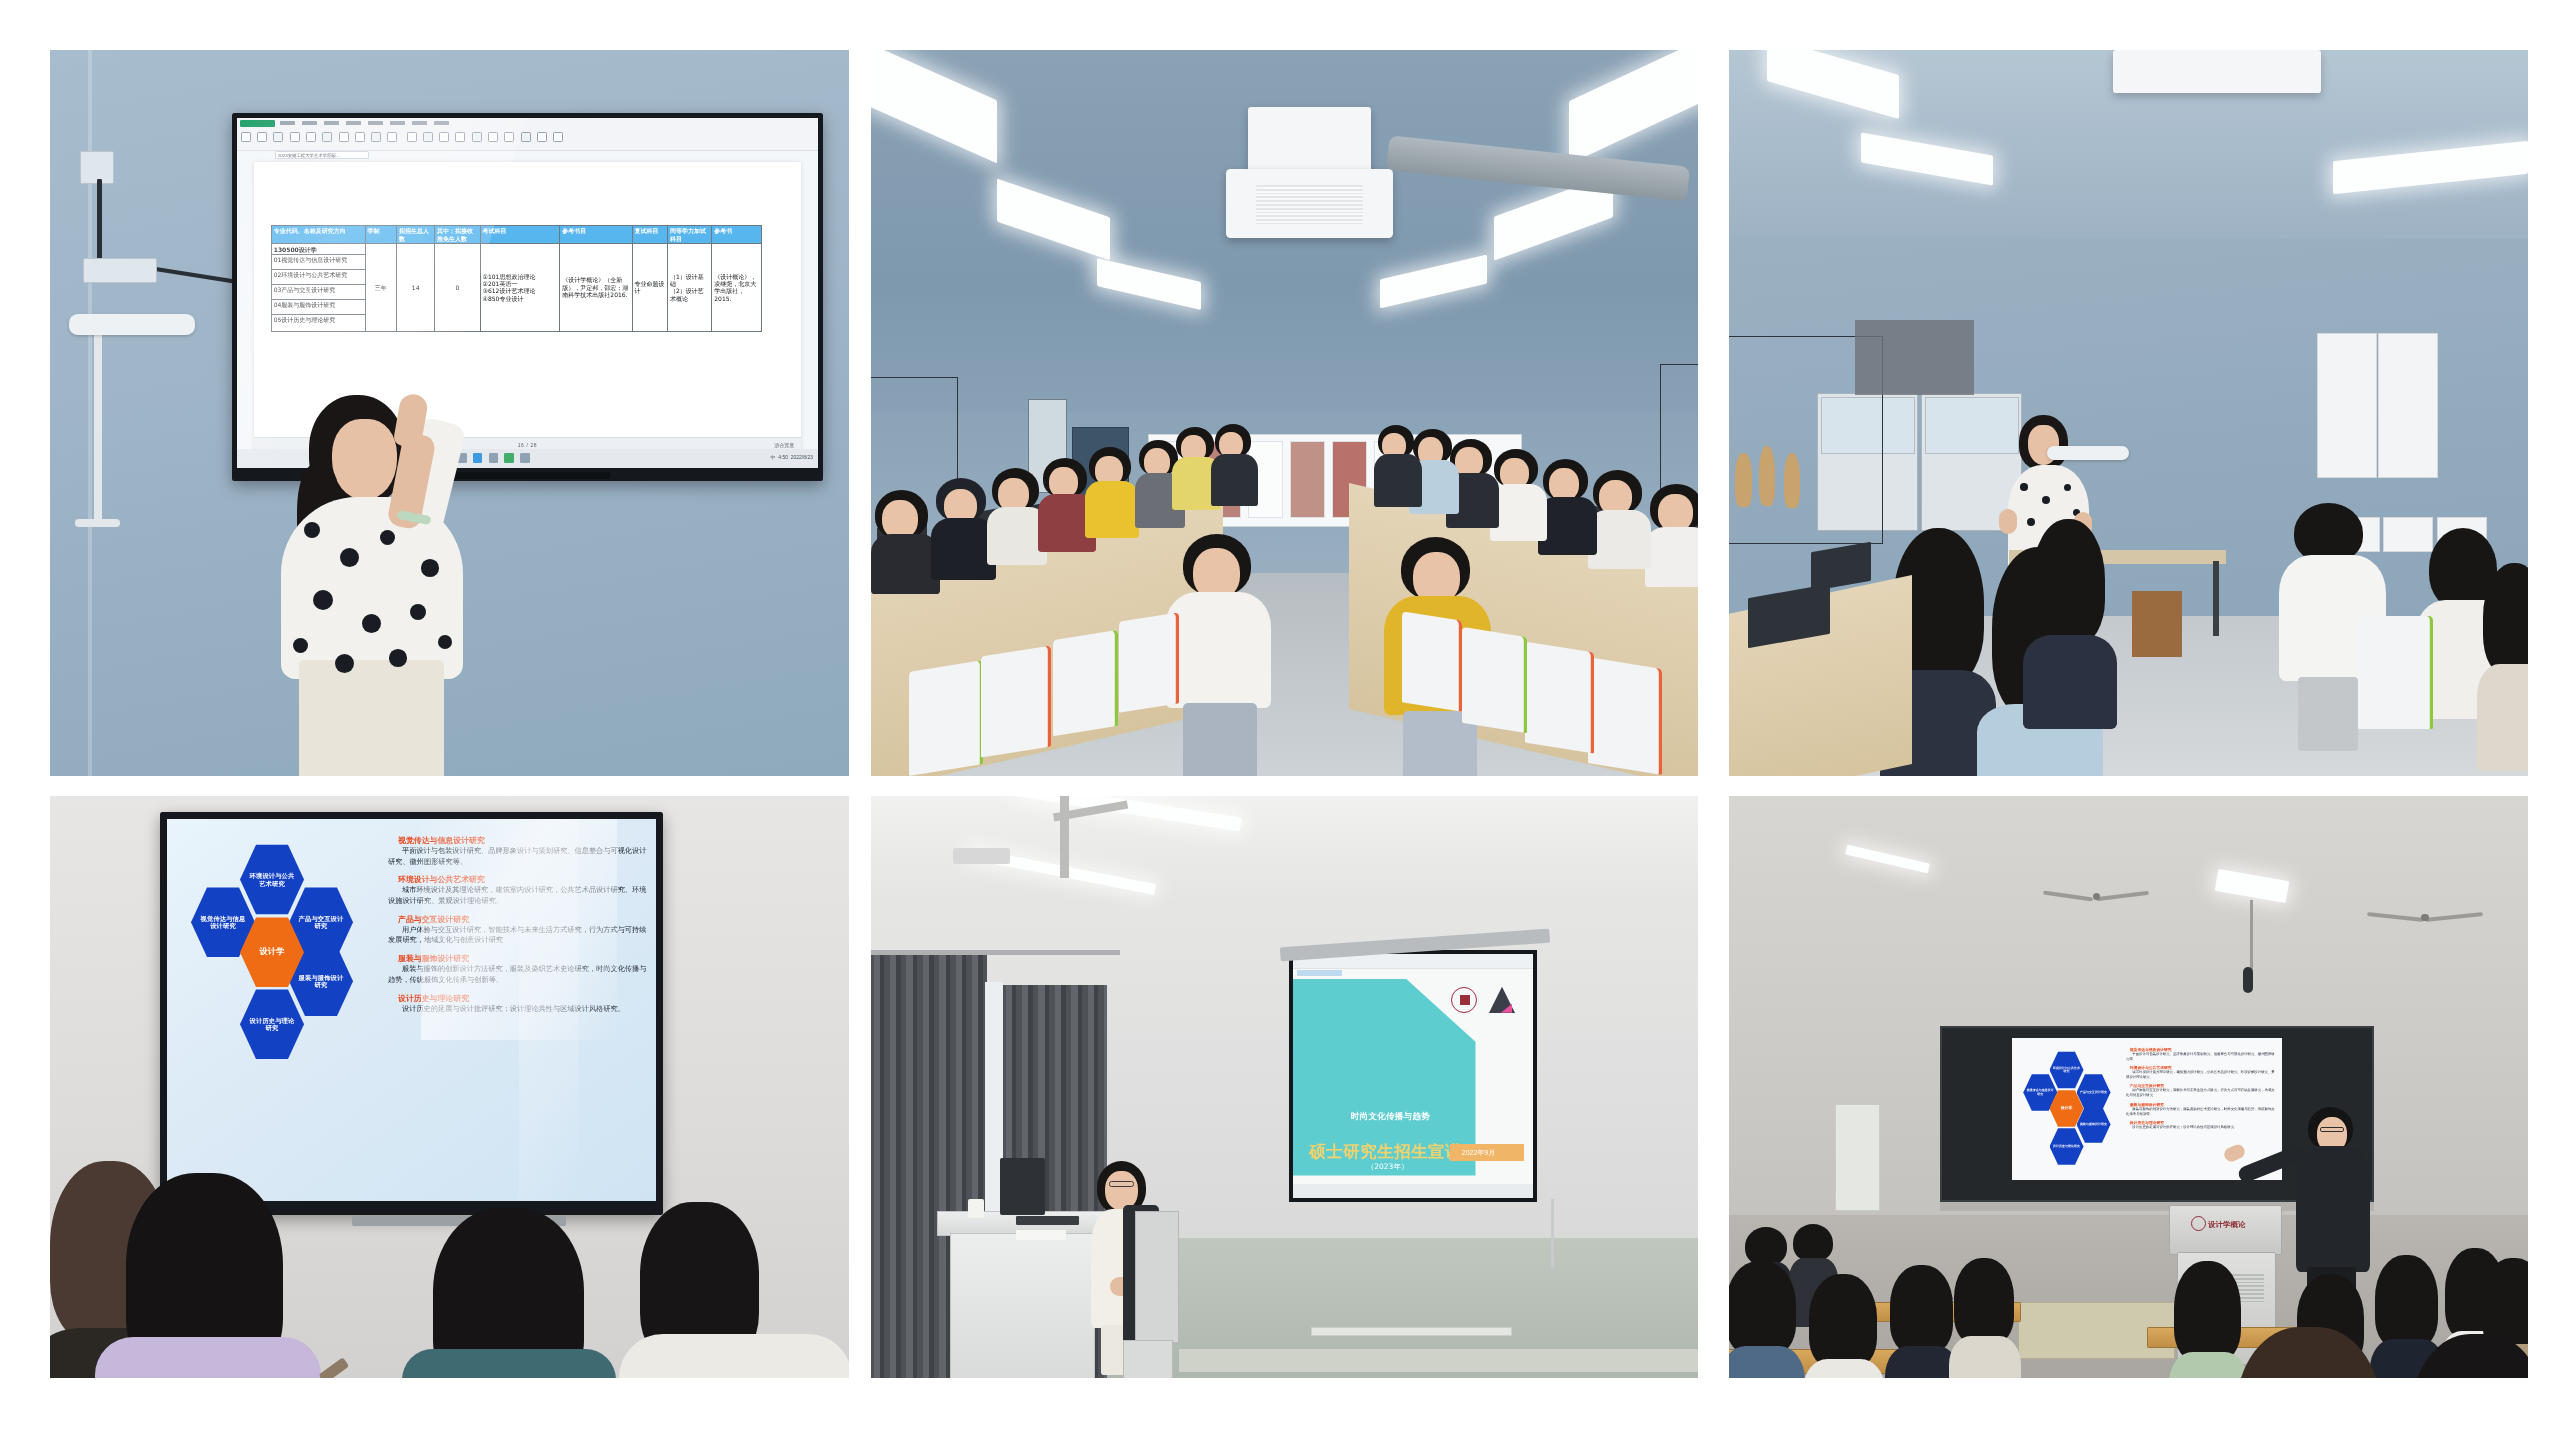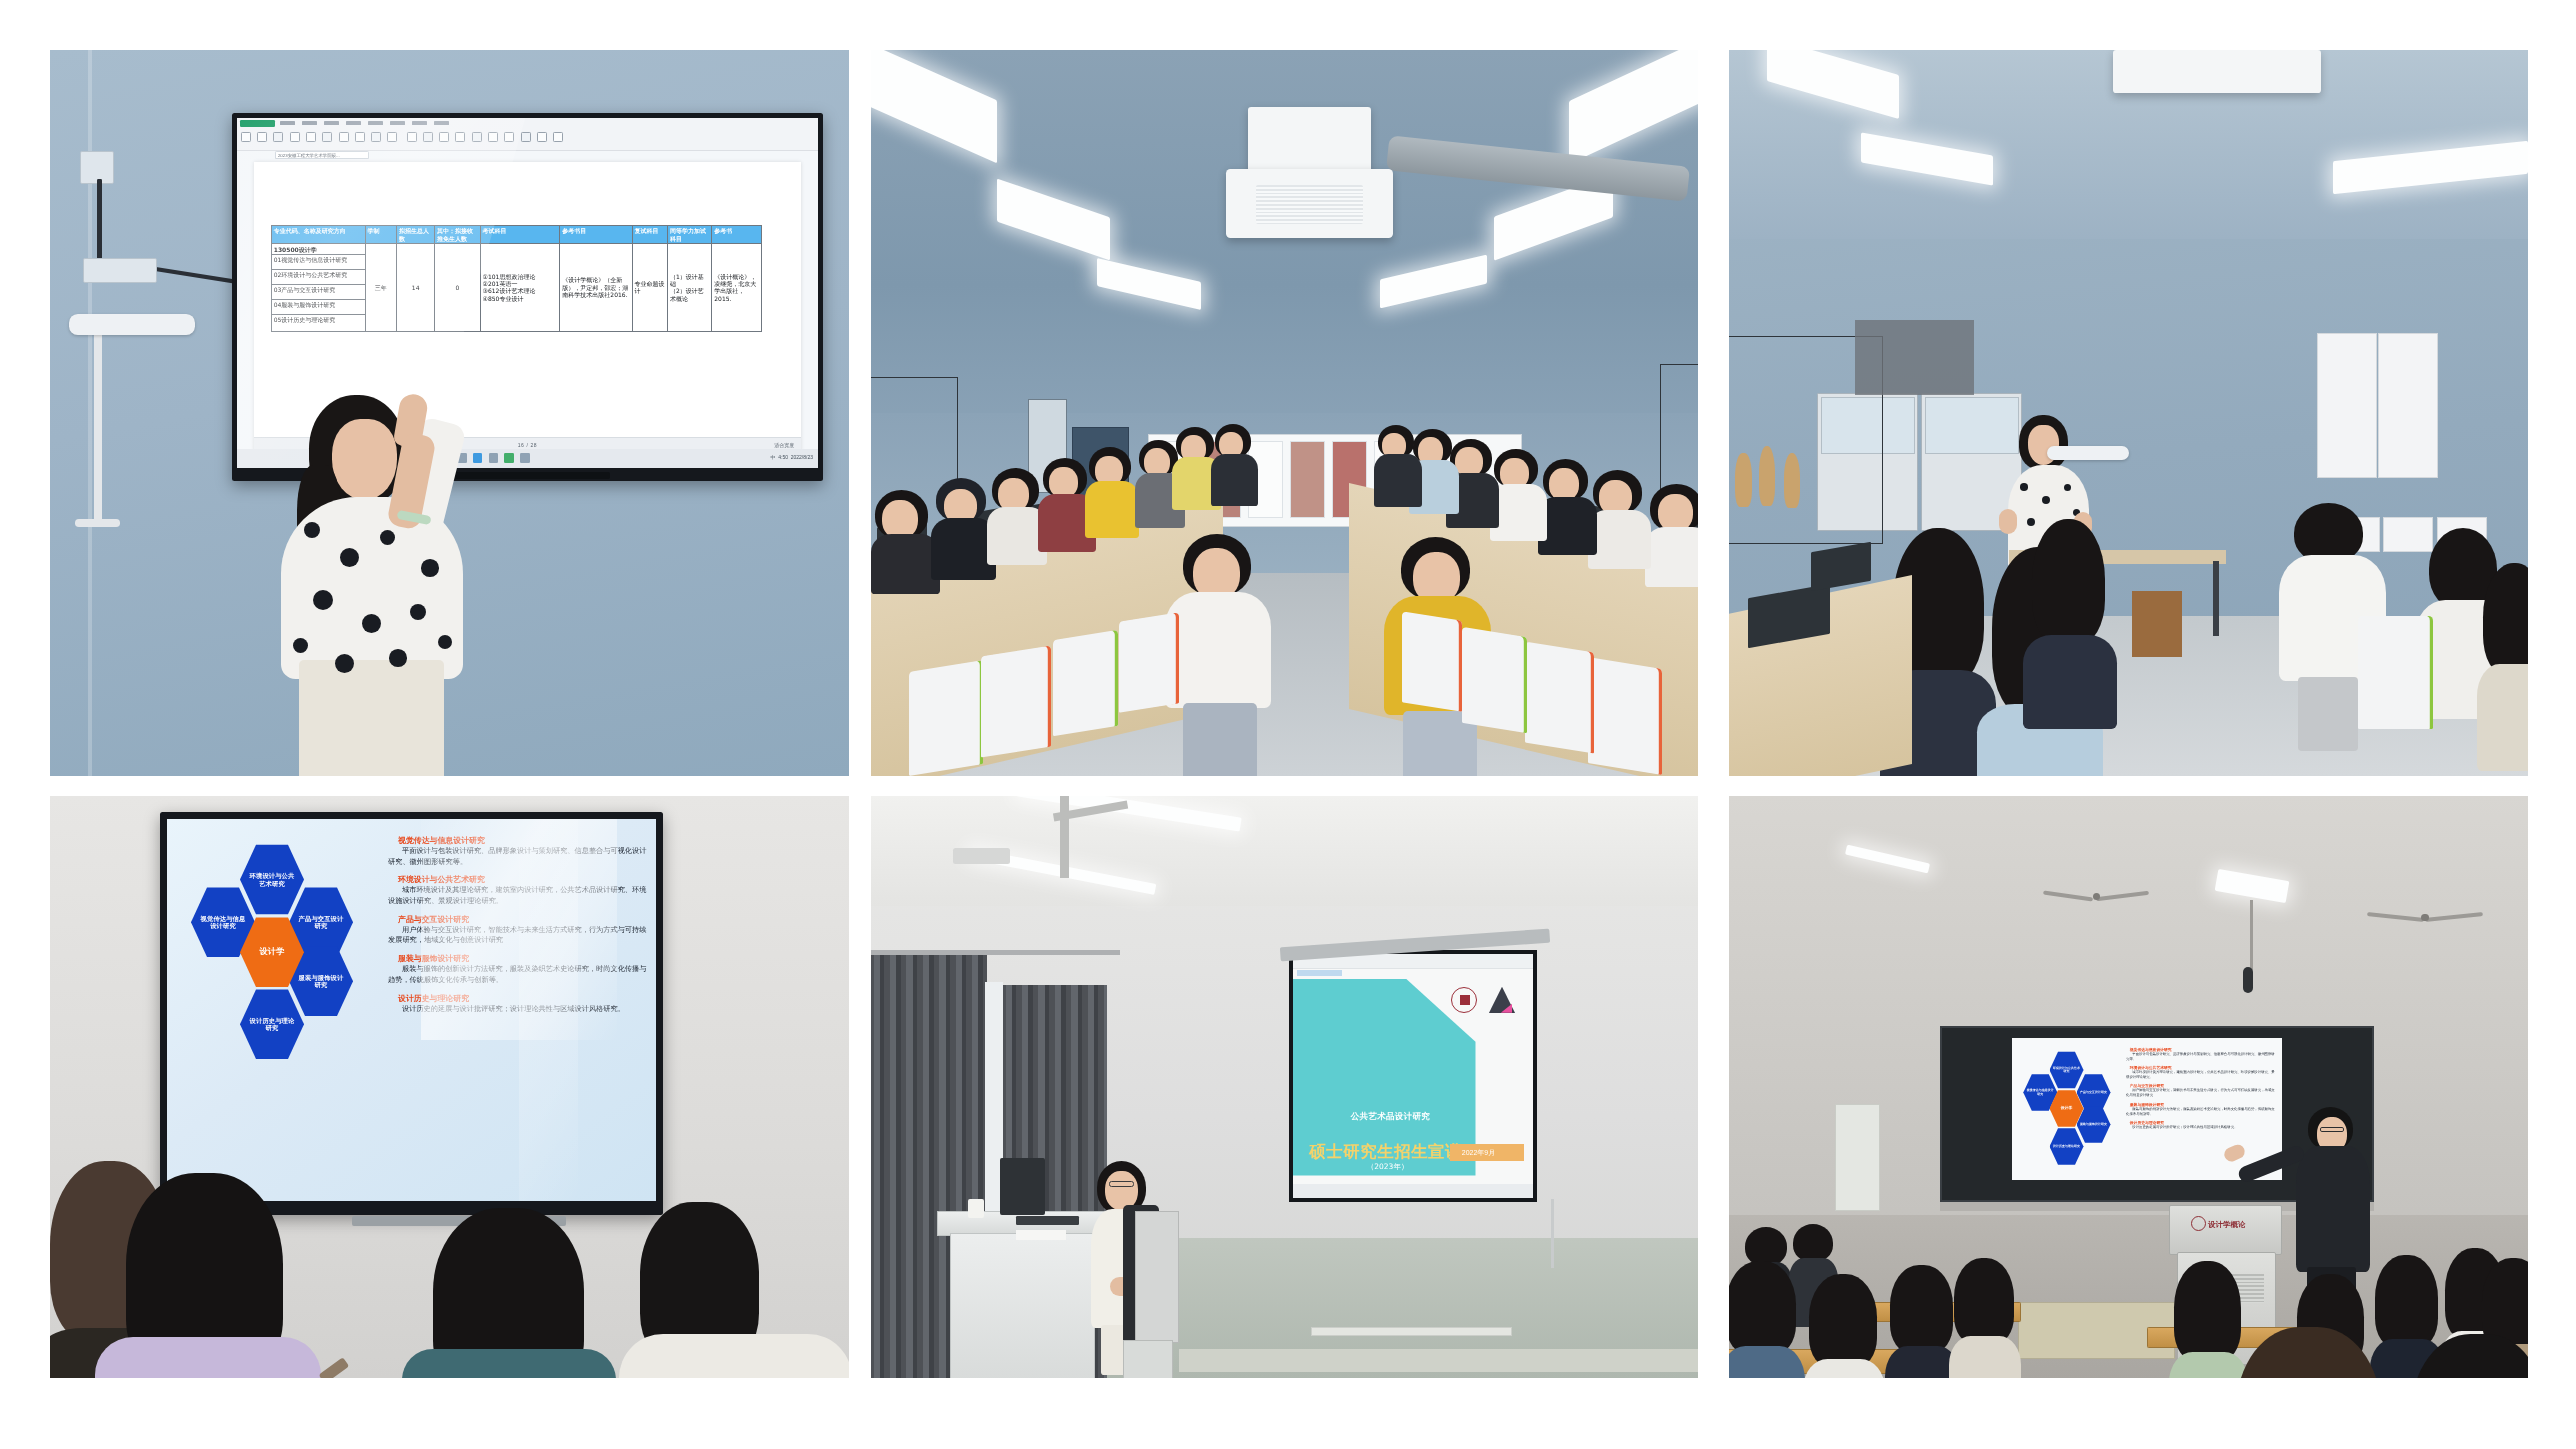"公共艺术品设计研究" div { text: 公共艺术品设计研究 -> 时尚文化传播与趋势 }
